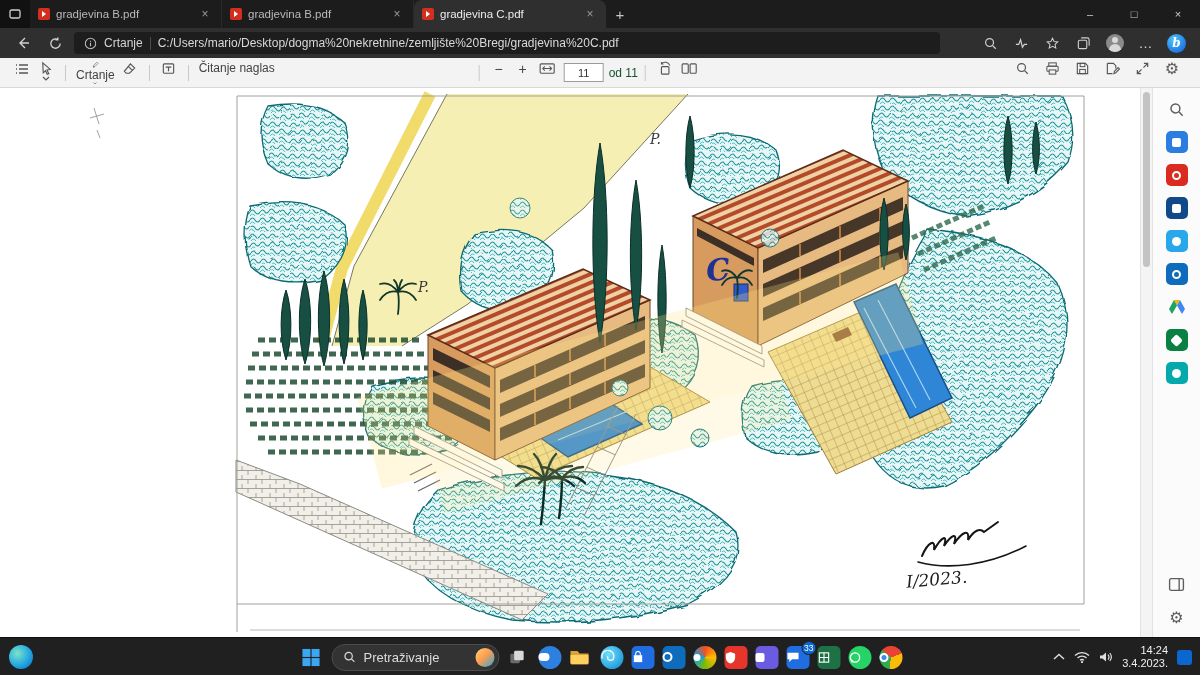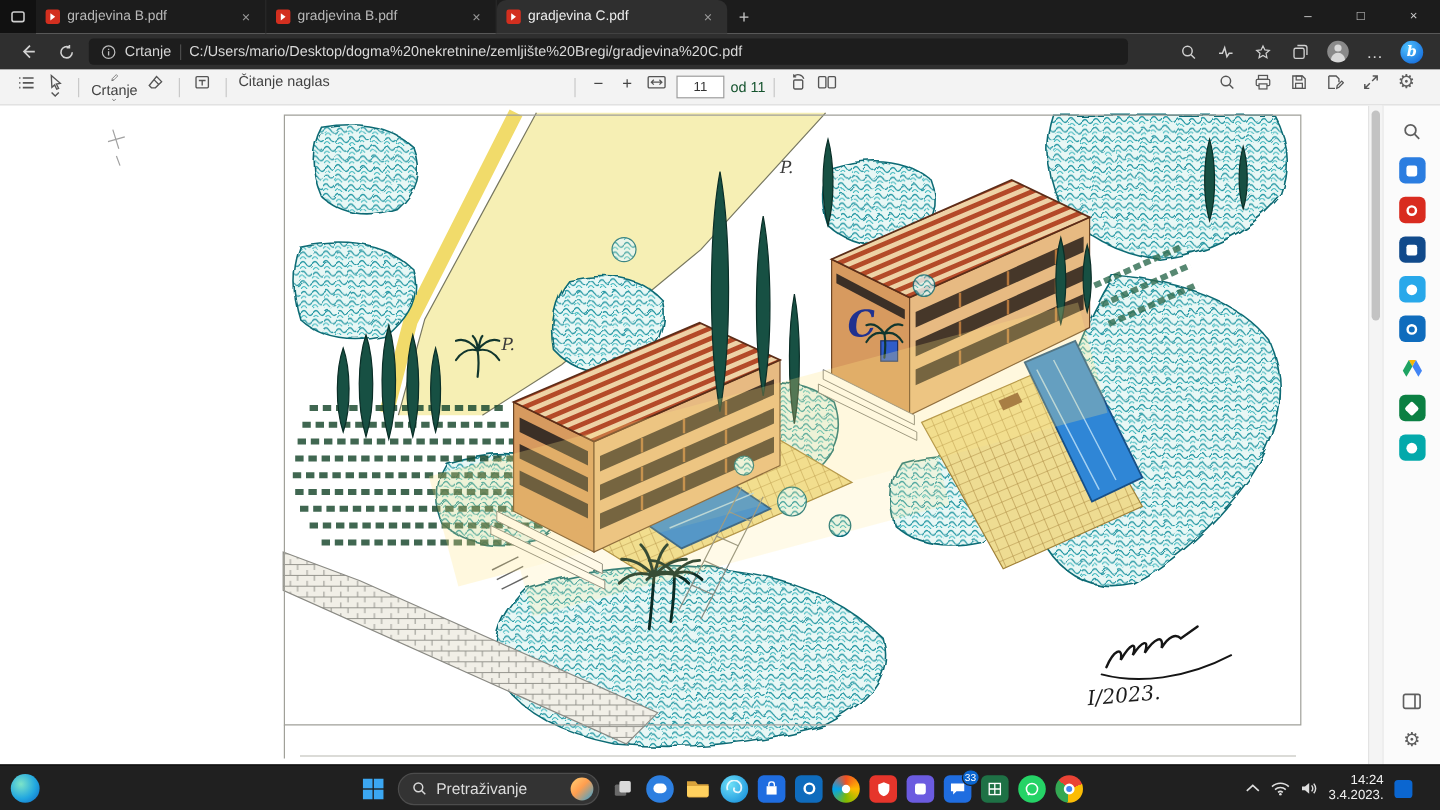"33" .app { justify-content: center -> flex-start }
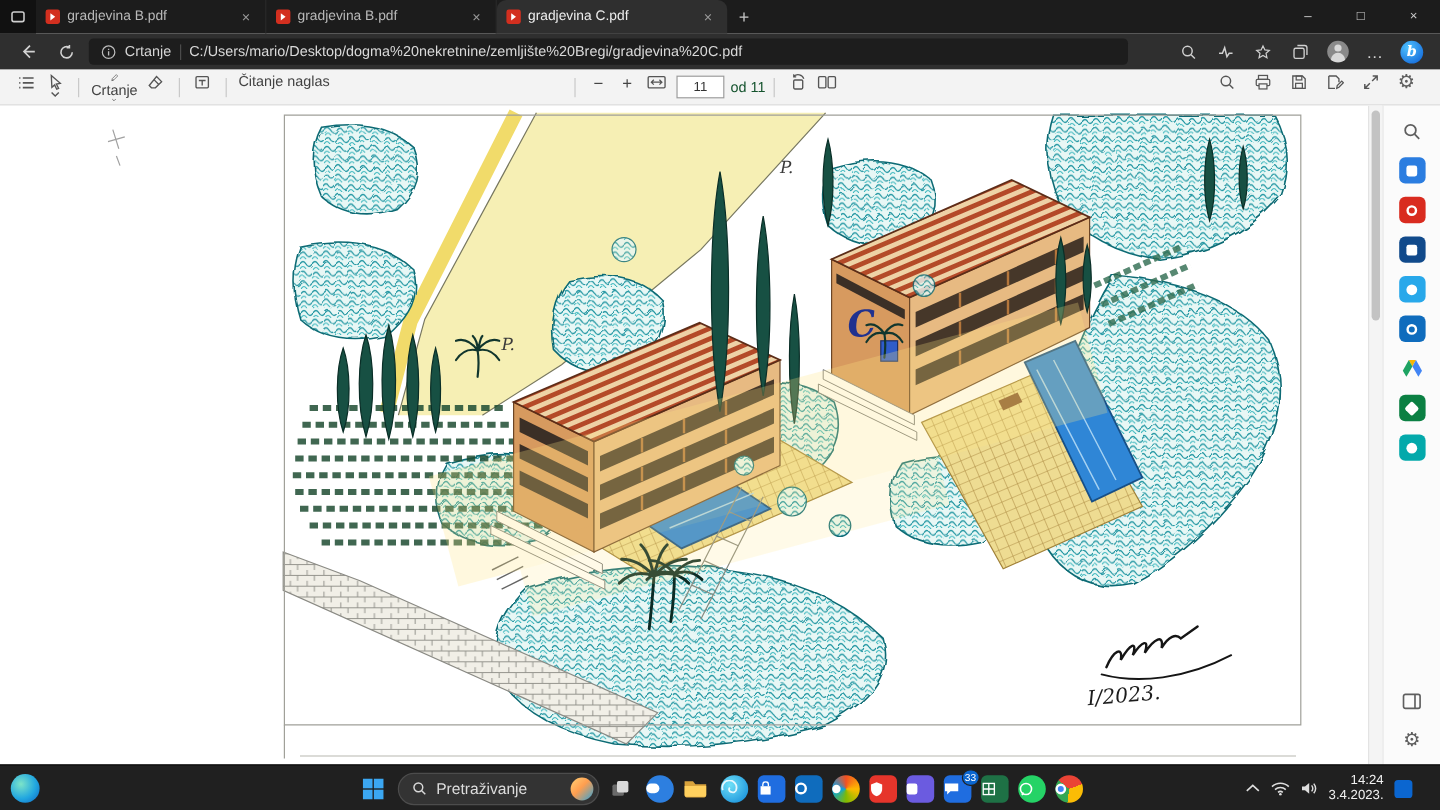"14:24" .tk-right { right: 23px -> 8px }
